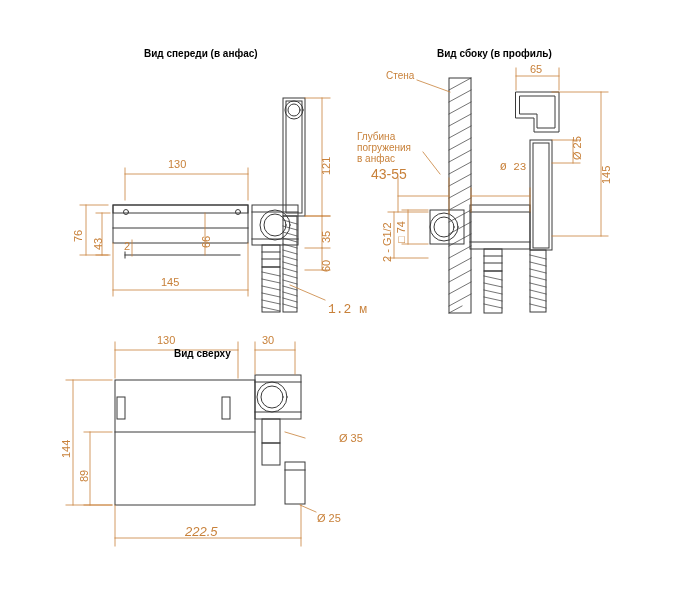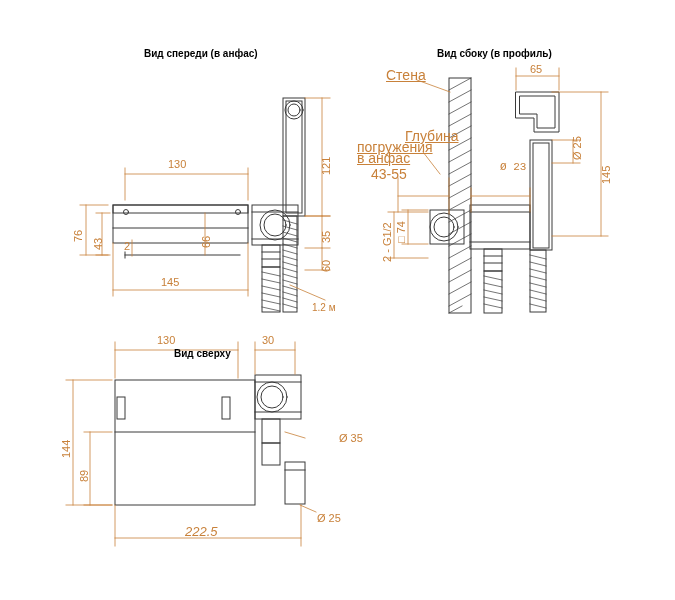"Стена" .note { font-size: 14px -> 10px; text-decoration: underline -> none }
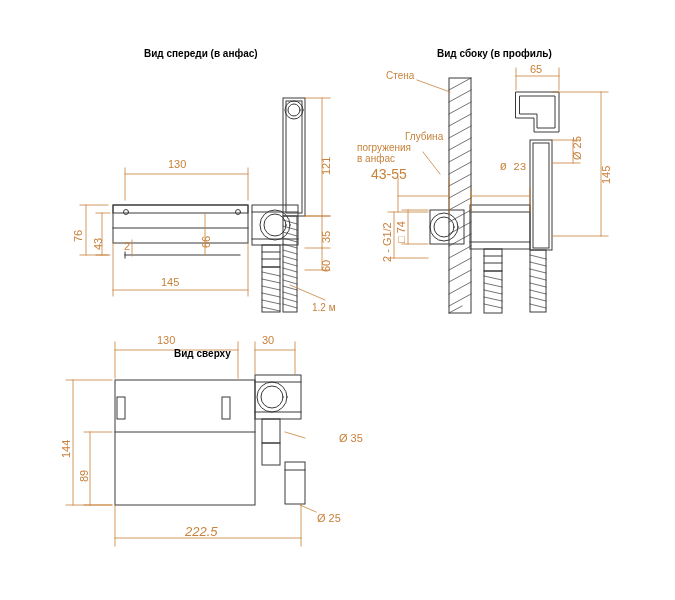"Глубина" div.note { margin-left: 48px -> none }
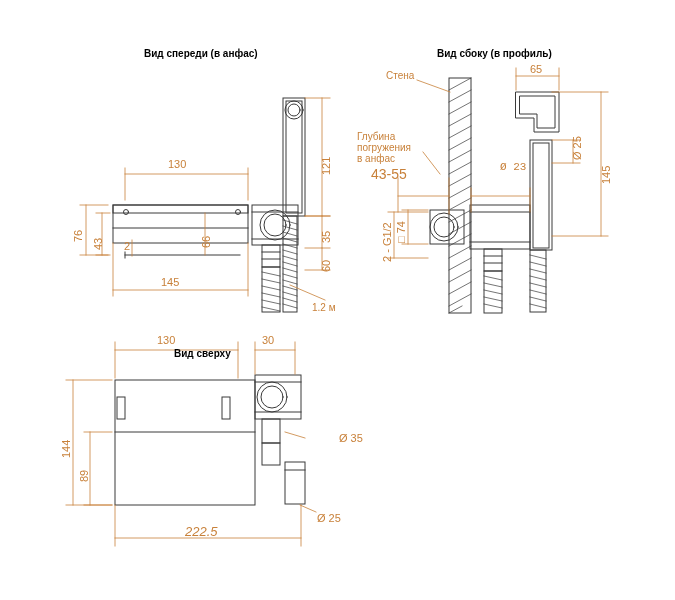"1.2 м" div.dim { font-family: none -> Liberation Mono, monospace; font-size: 10px -> 13px; left: 312px -> 328px }
